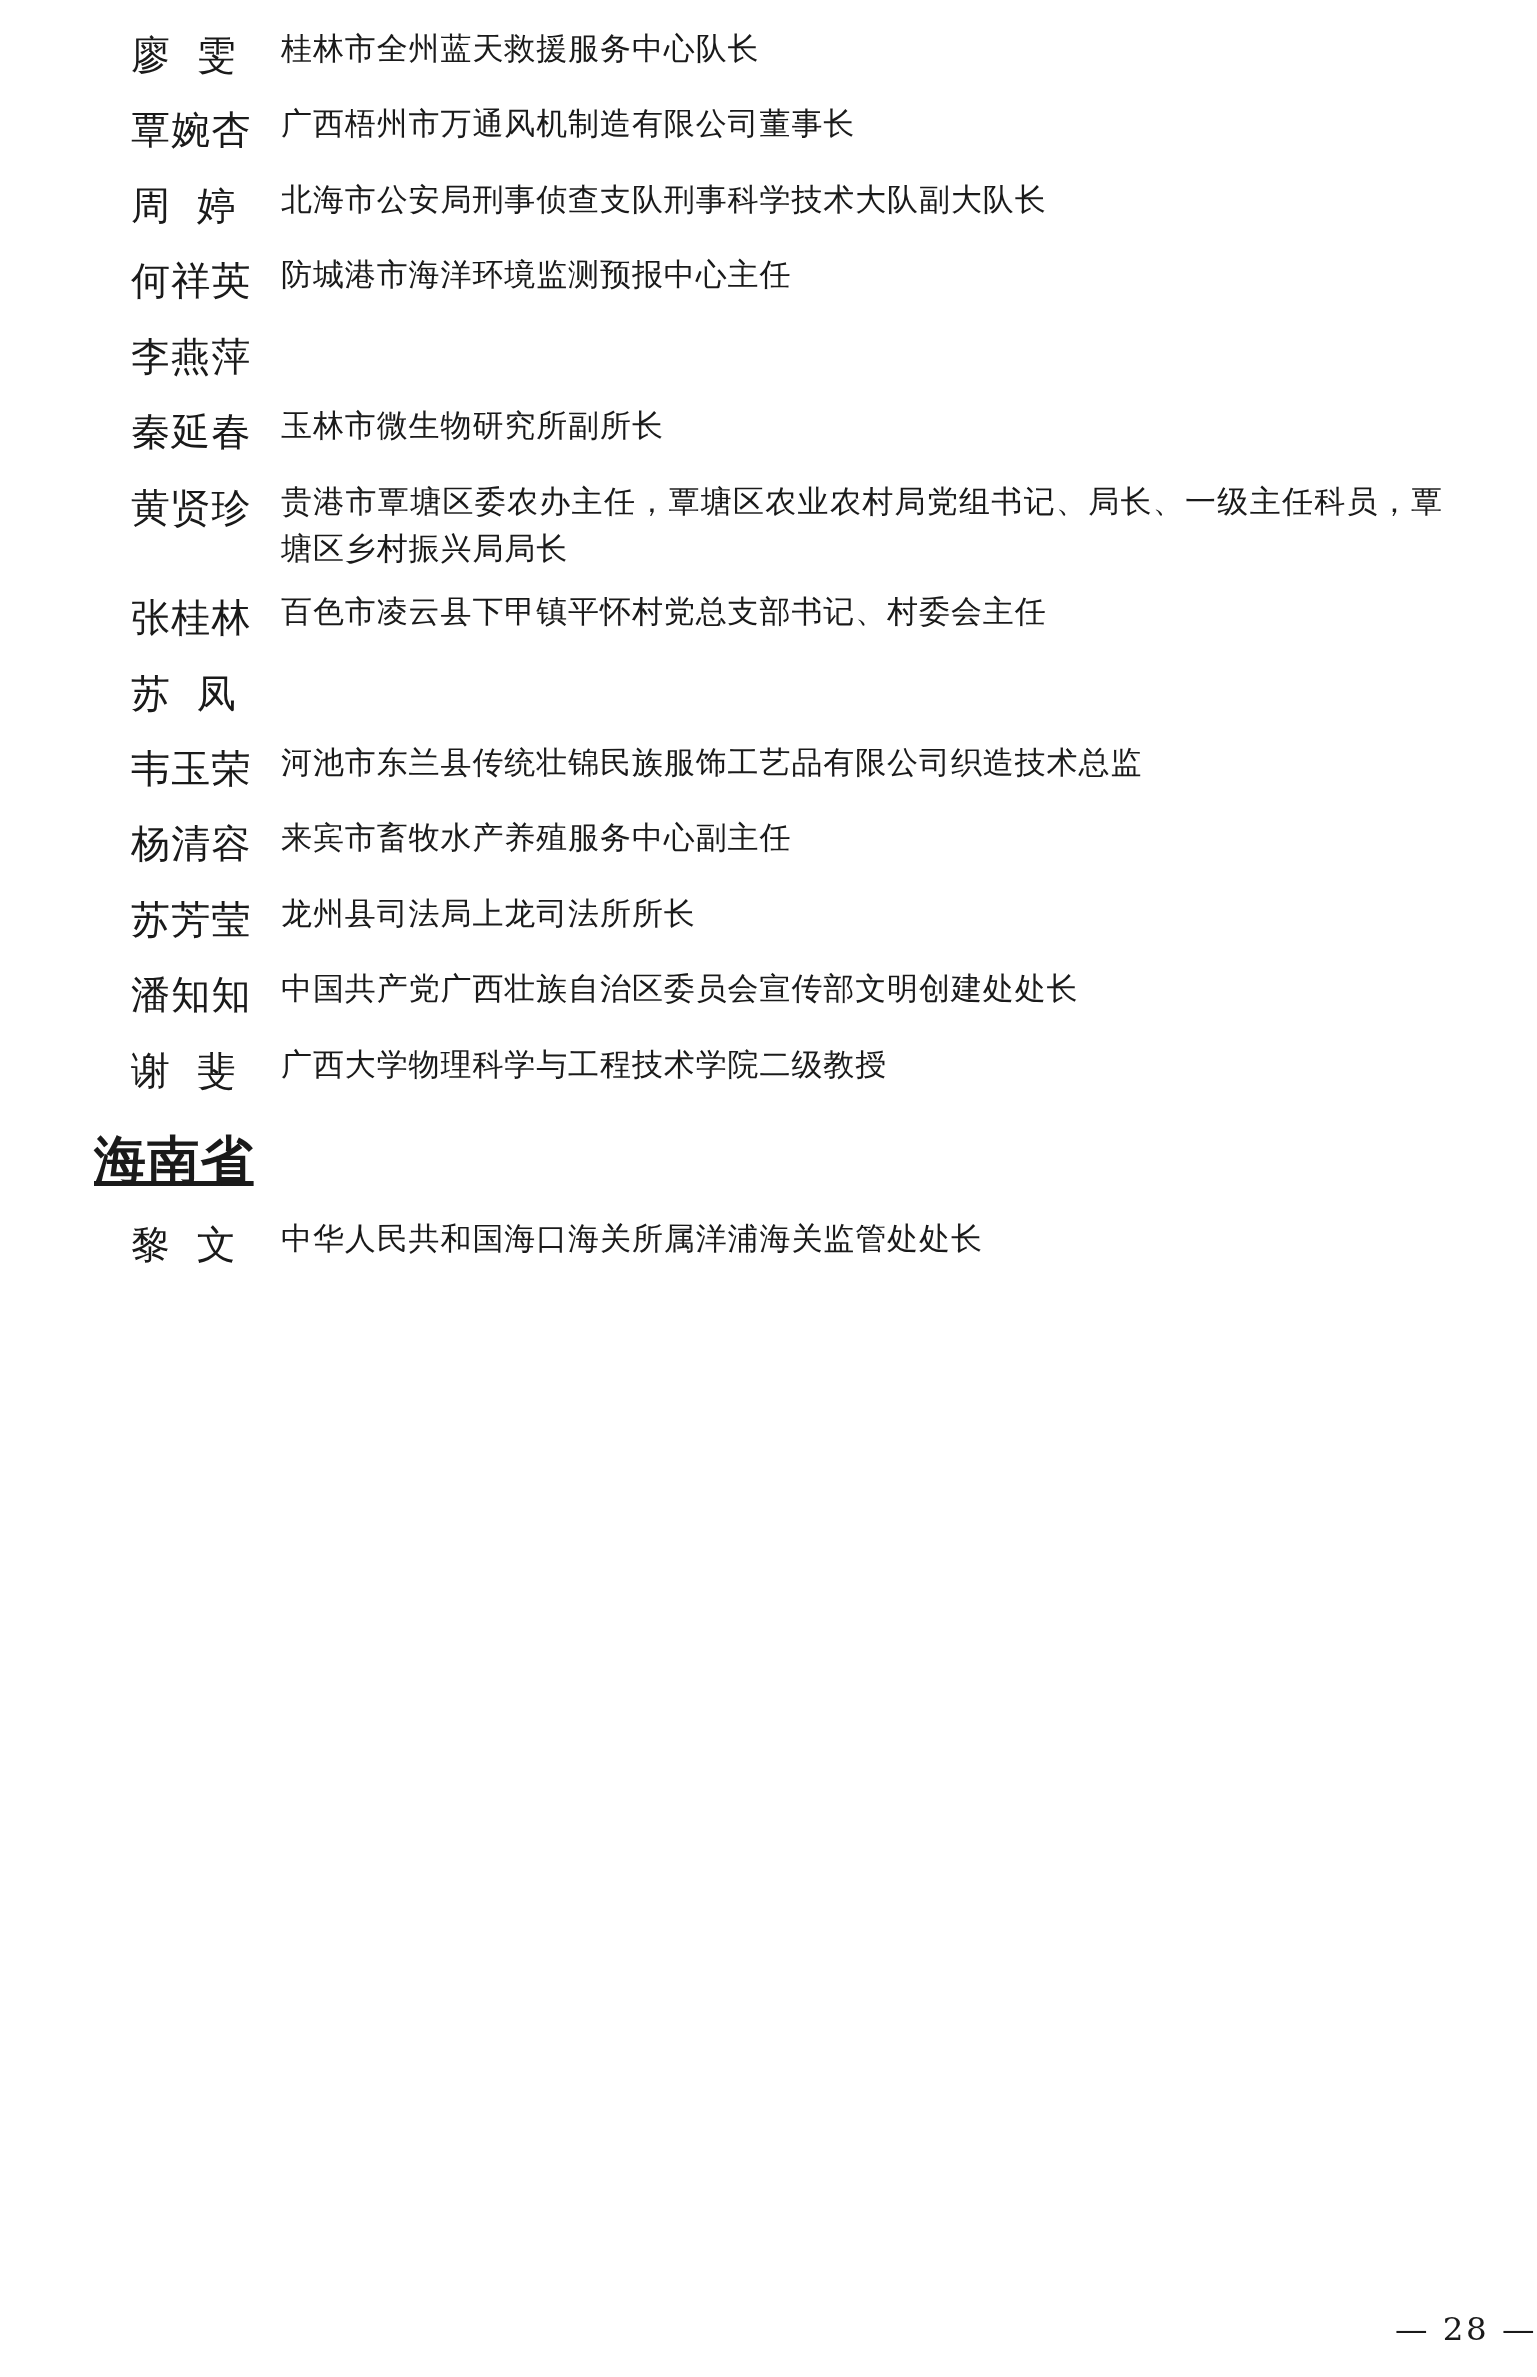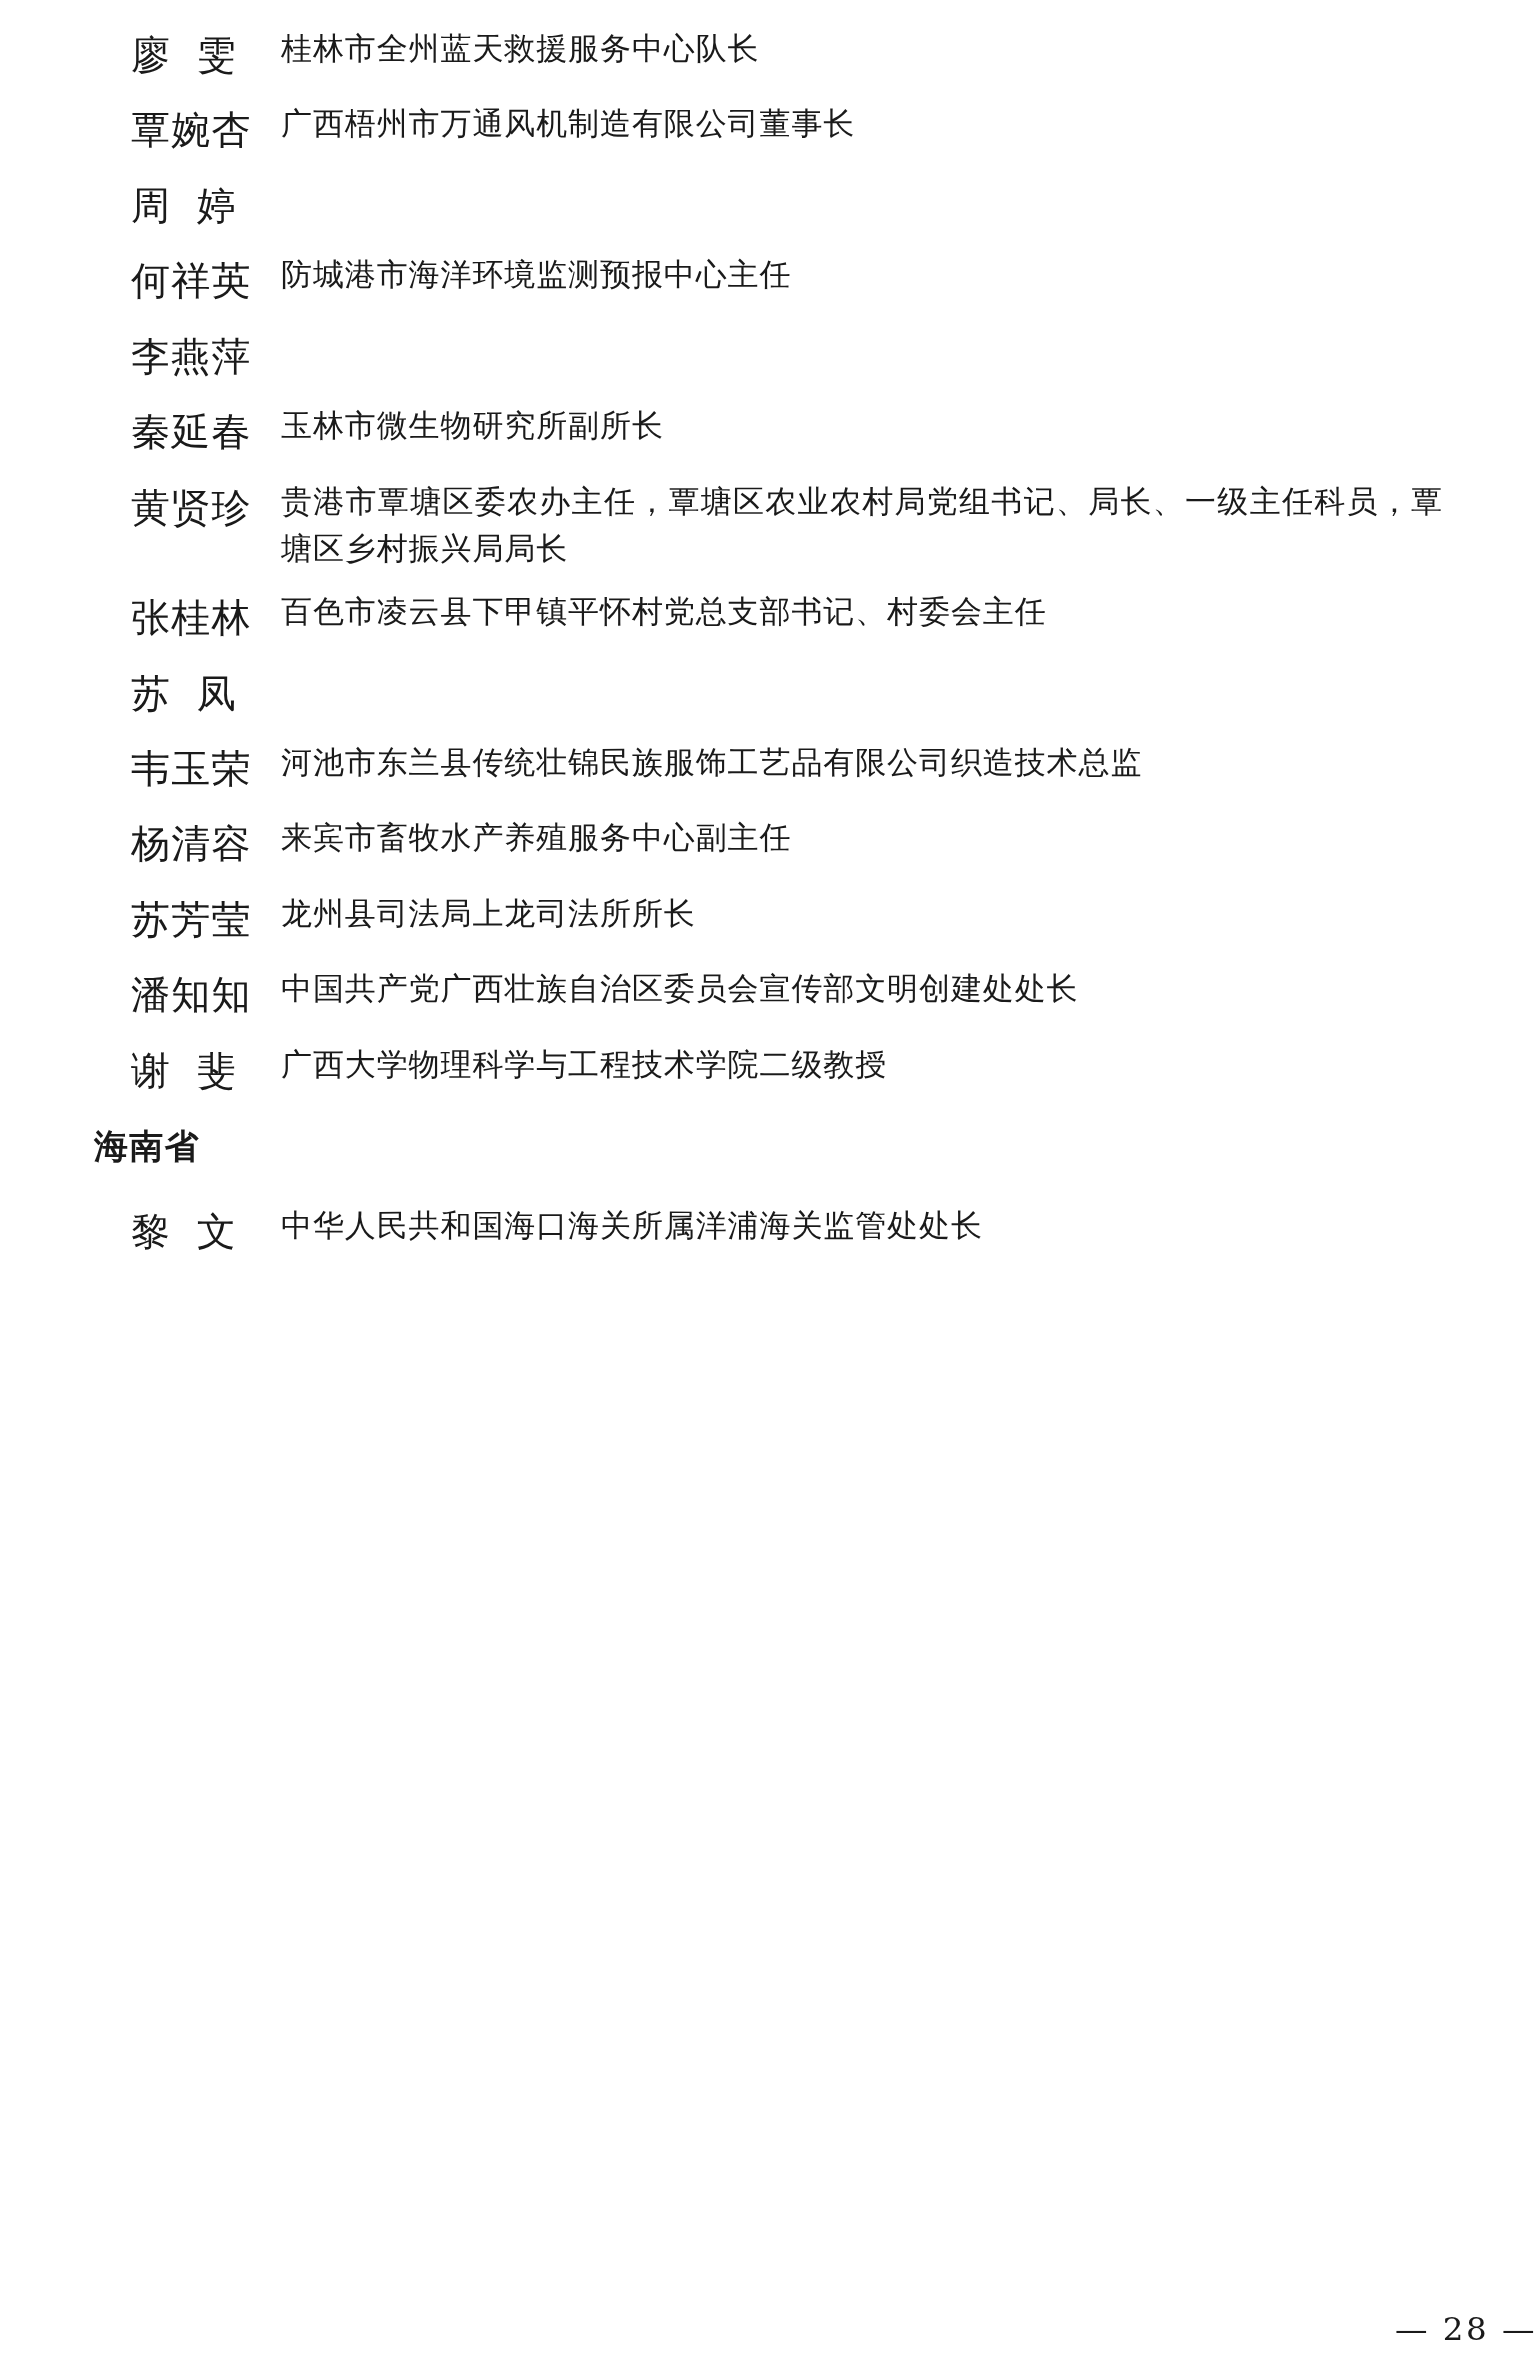"北海市公安局刑事侦查支队刑事科学技术大队副大队长" div.desc { html: none -> <div>北海市公安局刑事侦查支队刑事科学技术大队副大队长</div> }
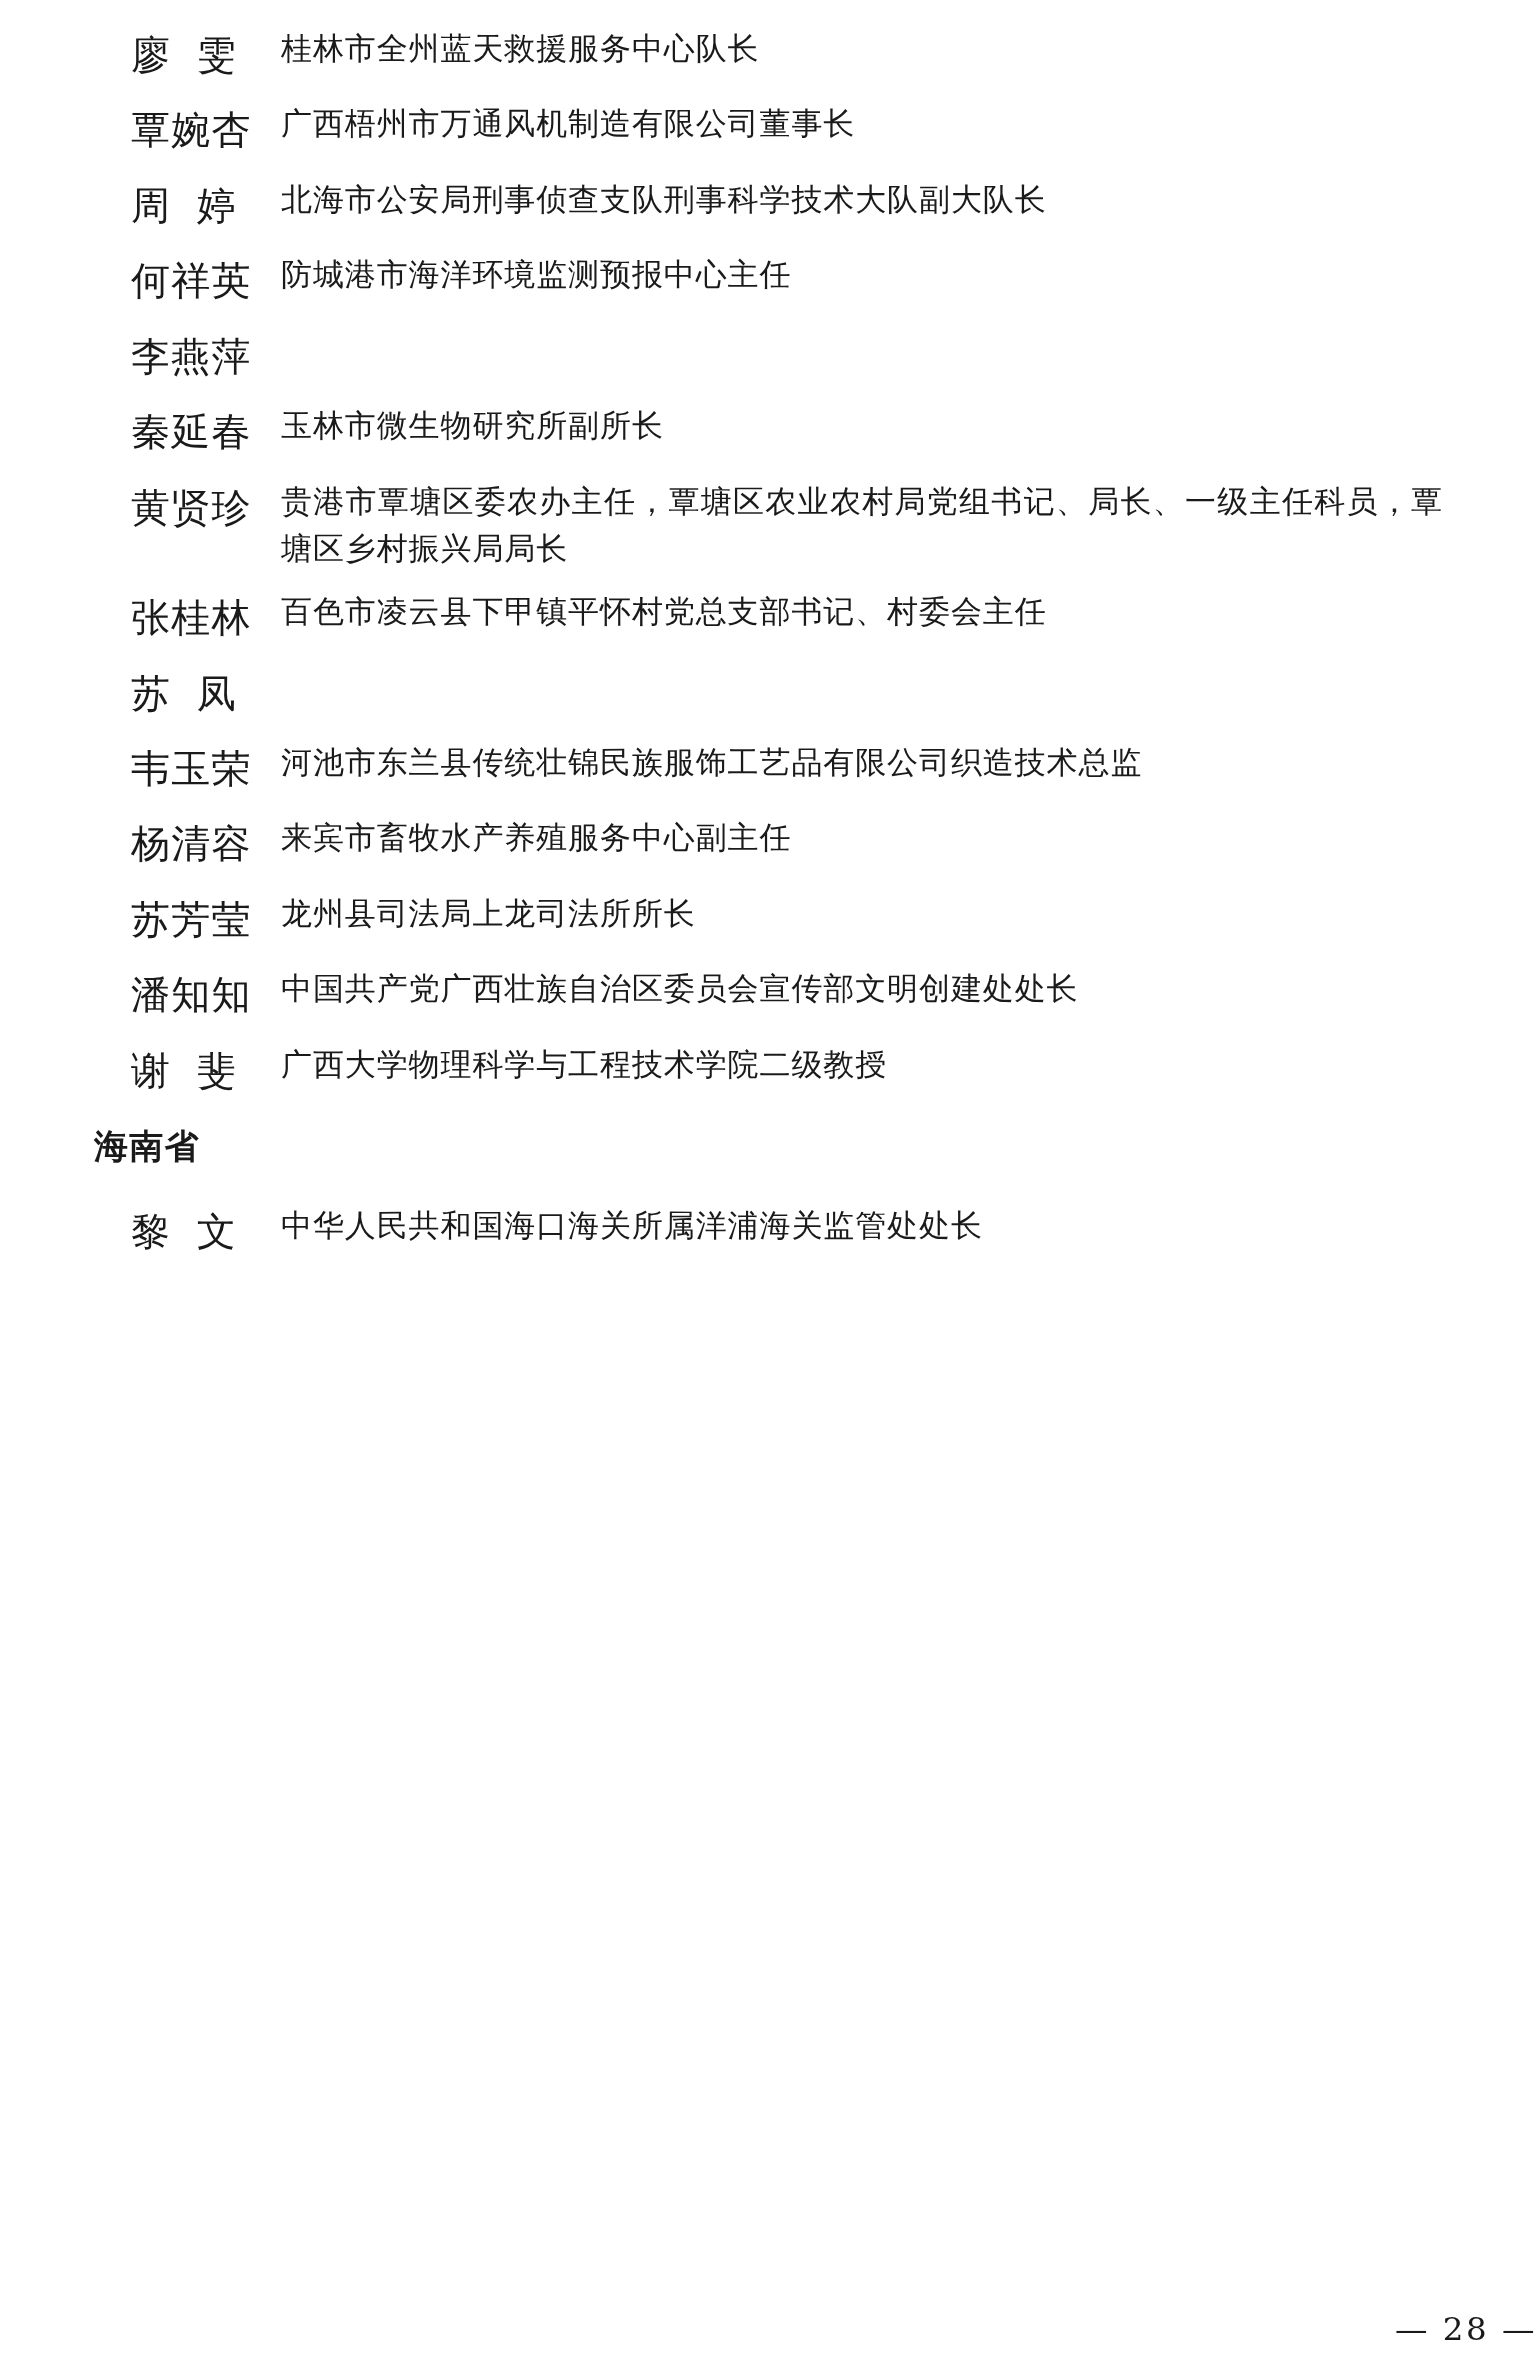"海南省" .section-head { font-size: 34px -> 52px; margin: 21px 0 30px 0 -> 21px 0 16px 0; text-decoration: none -> underline }
